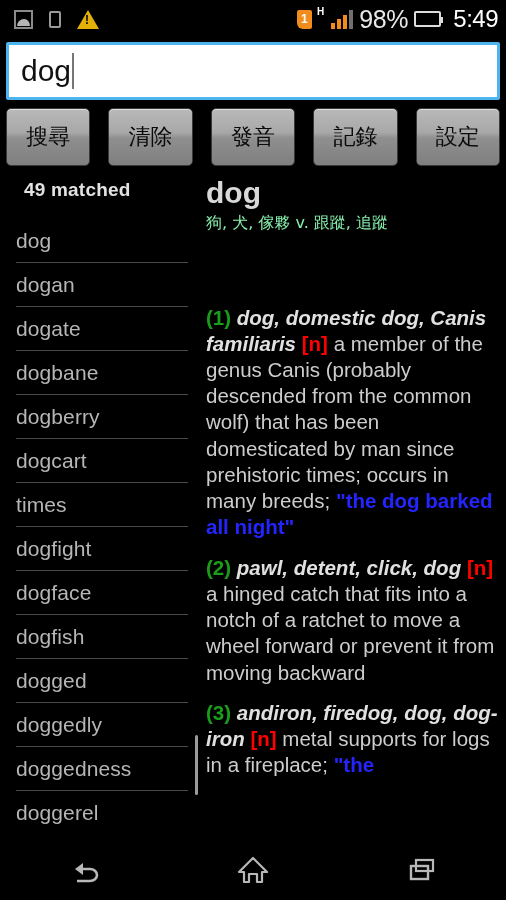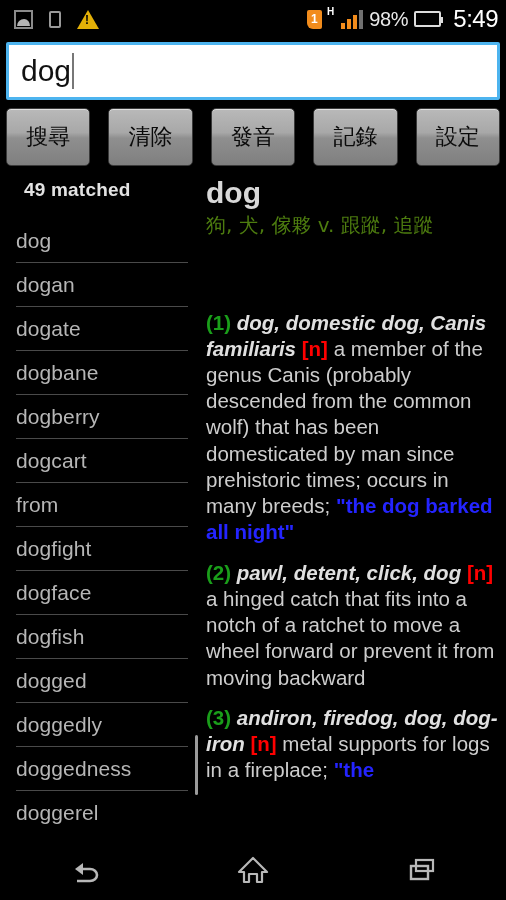"98%" .battery-pct { font-size: 20px -> 25px }
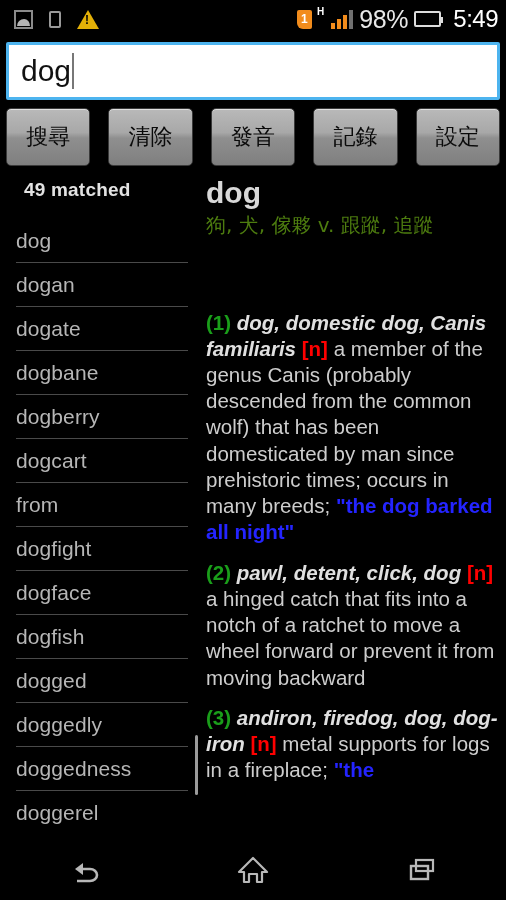"狗, 犬, 傢夥 v. 跟蹤," #entry-translation { color: #4d7c0f -> #86efac; font-size: 20px -> 16px }
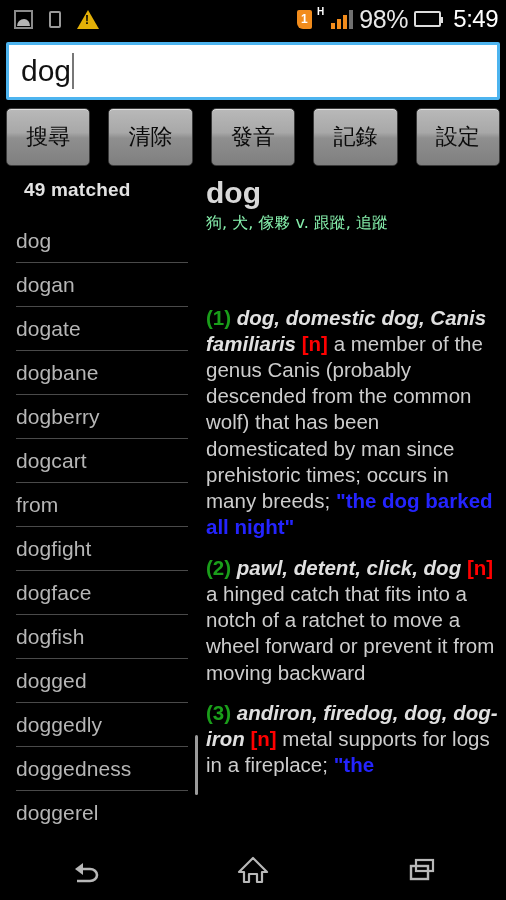"from" span { text: from -> times }
